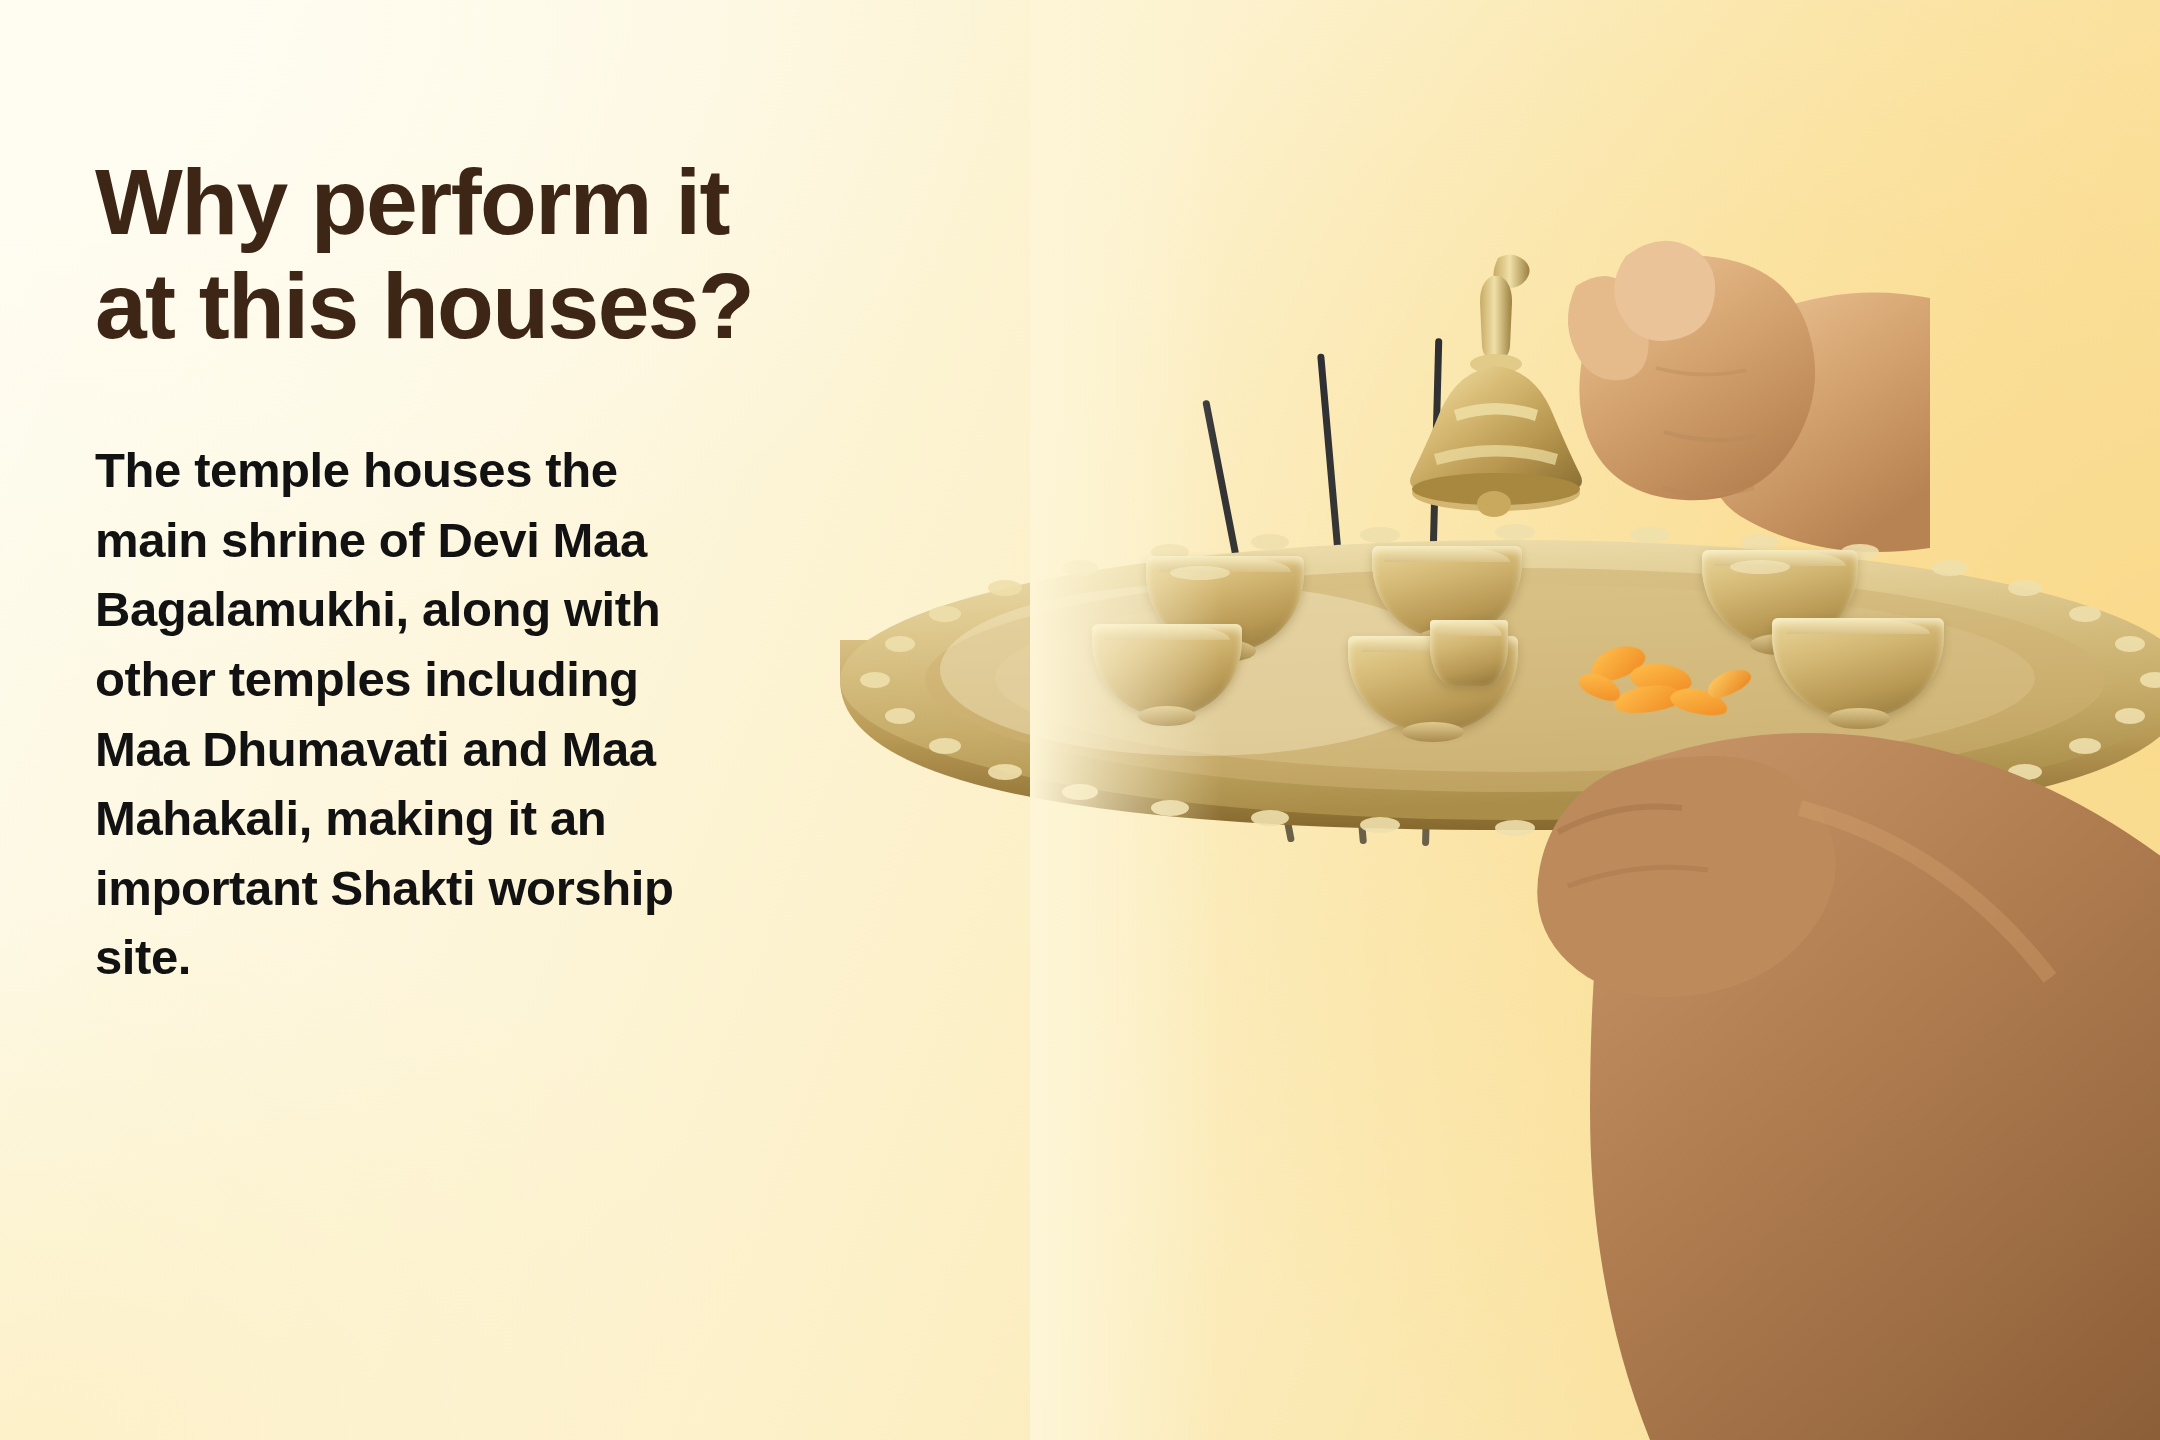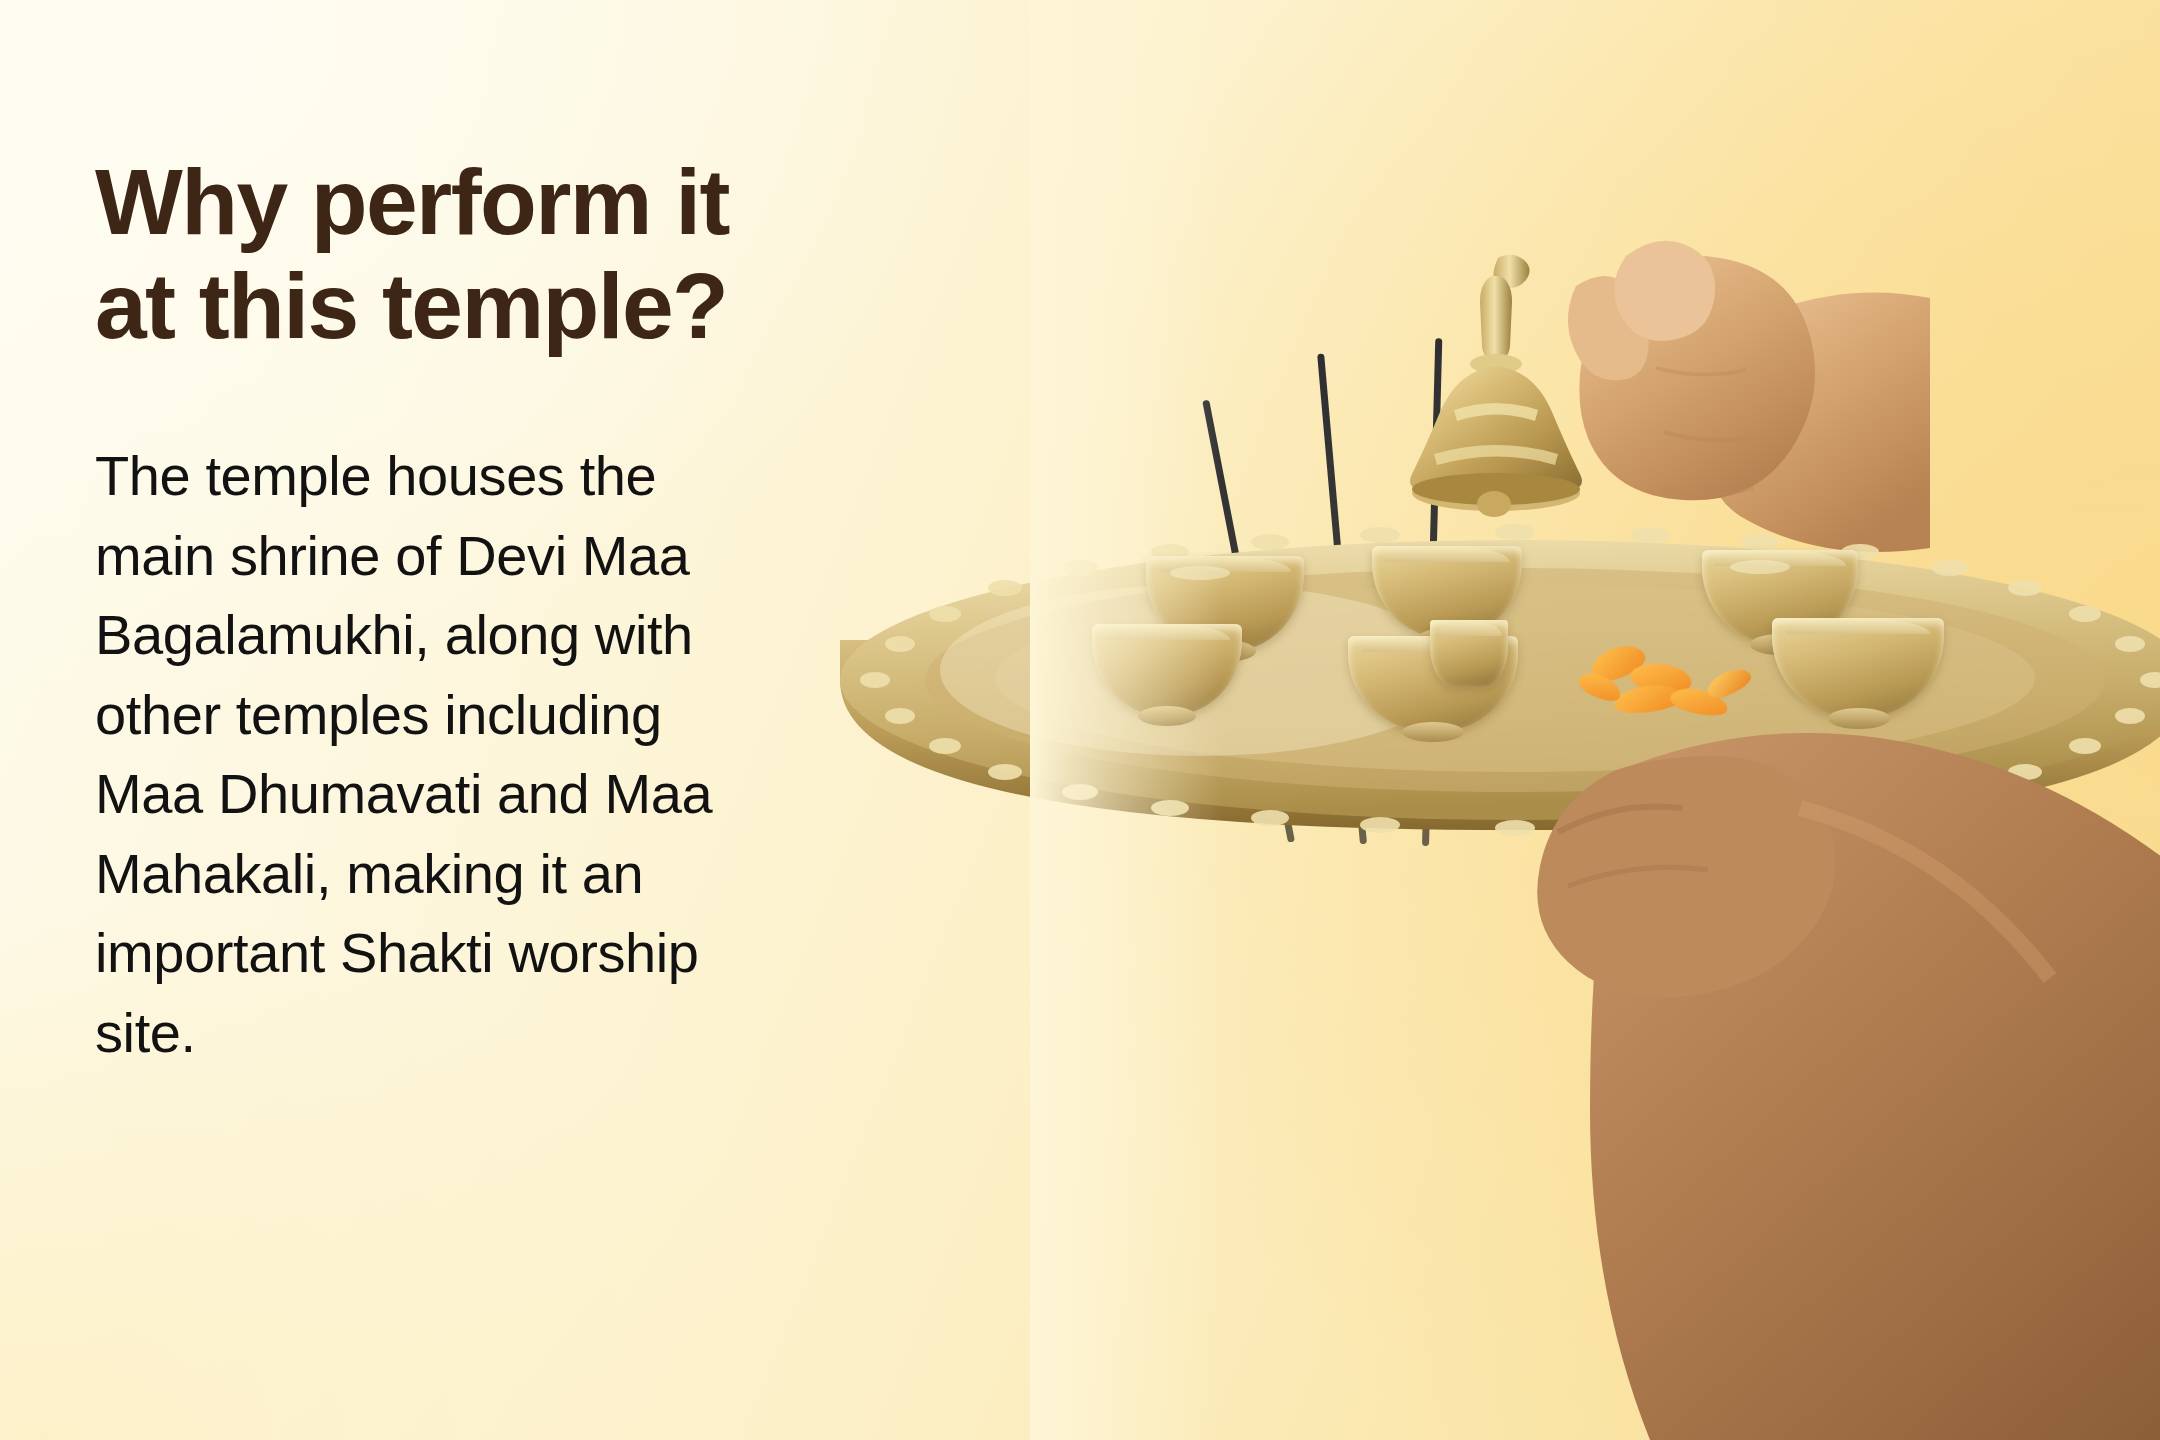"Why perform it" h1 { text: temple -> houses }
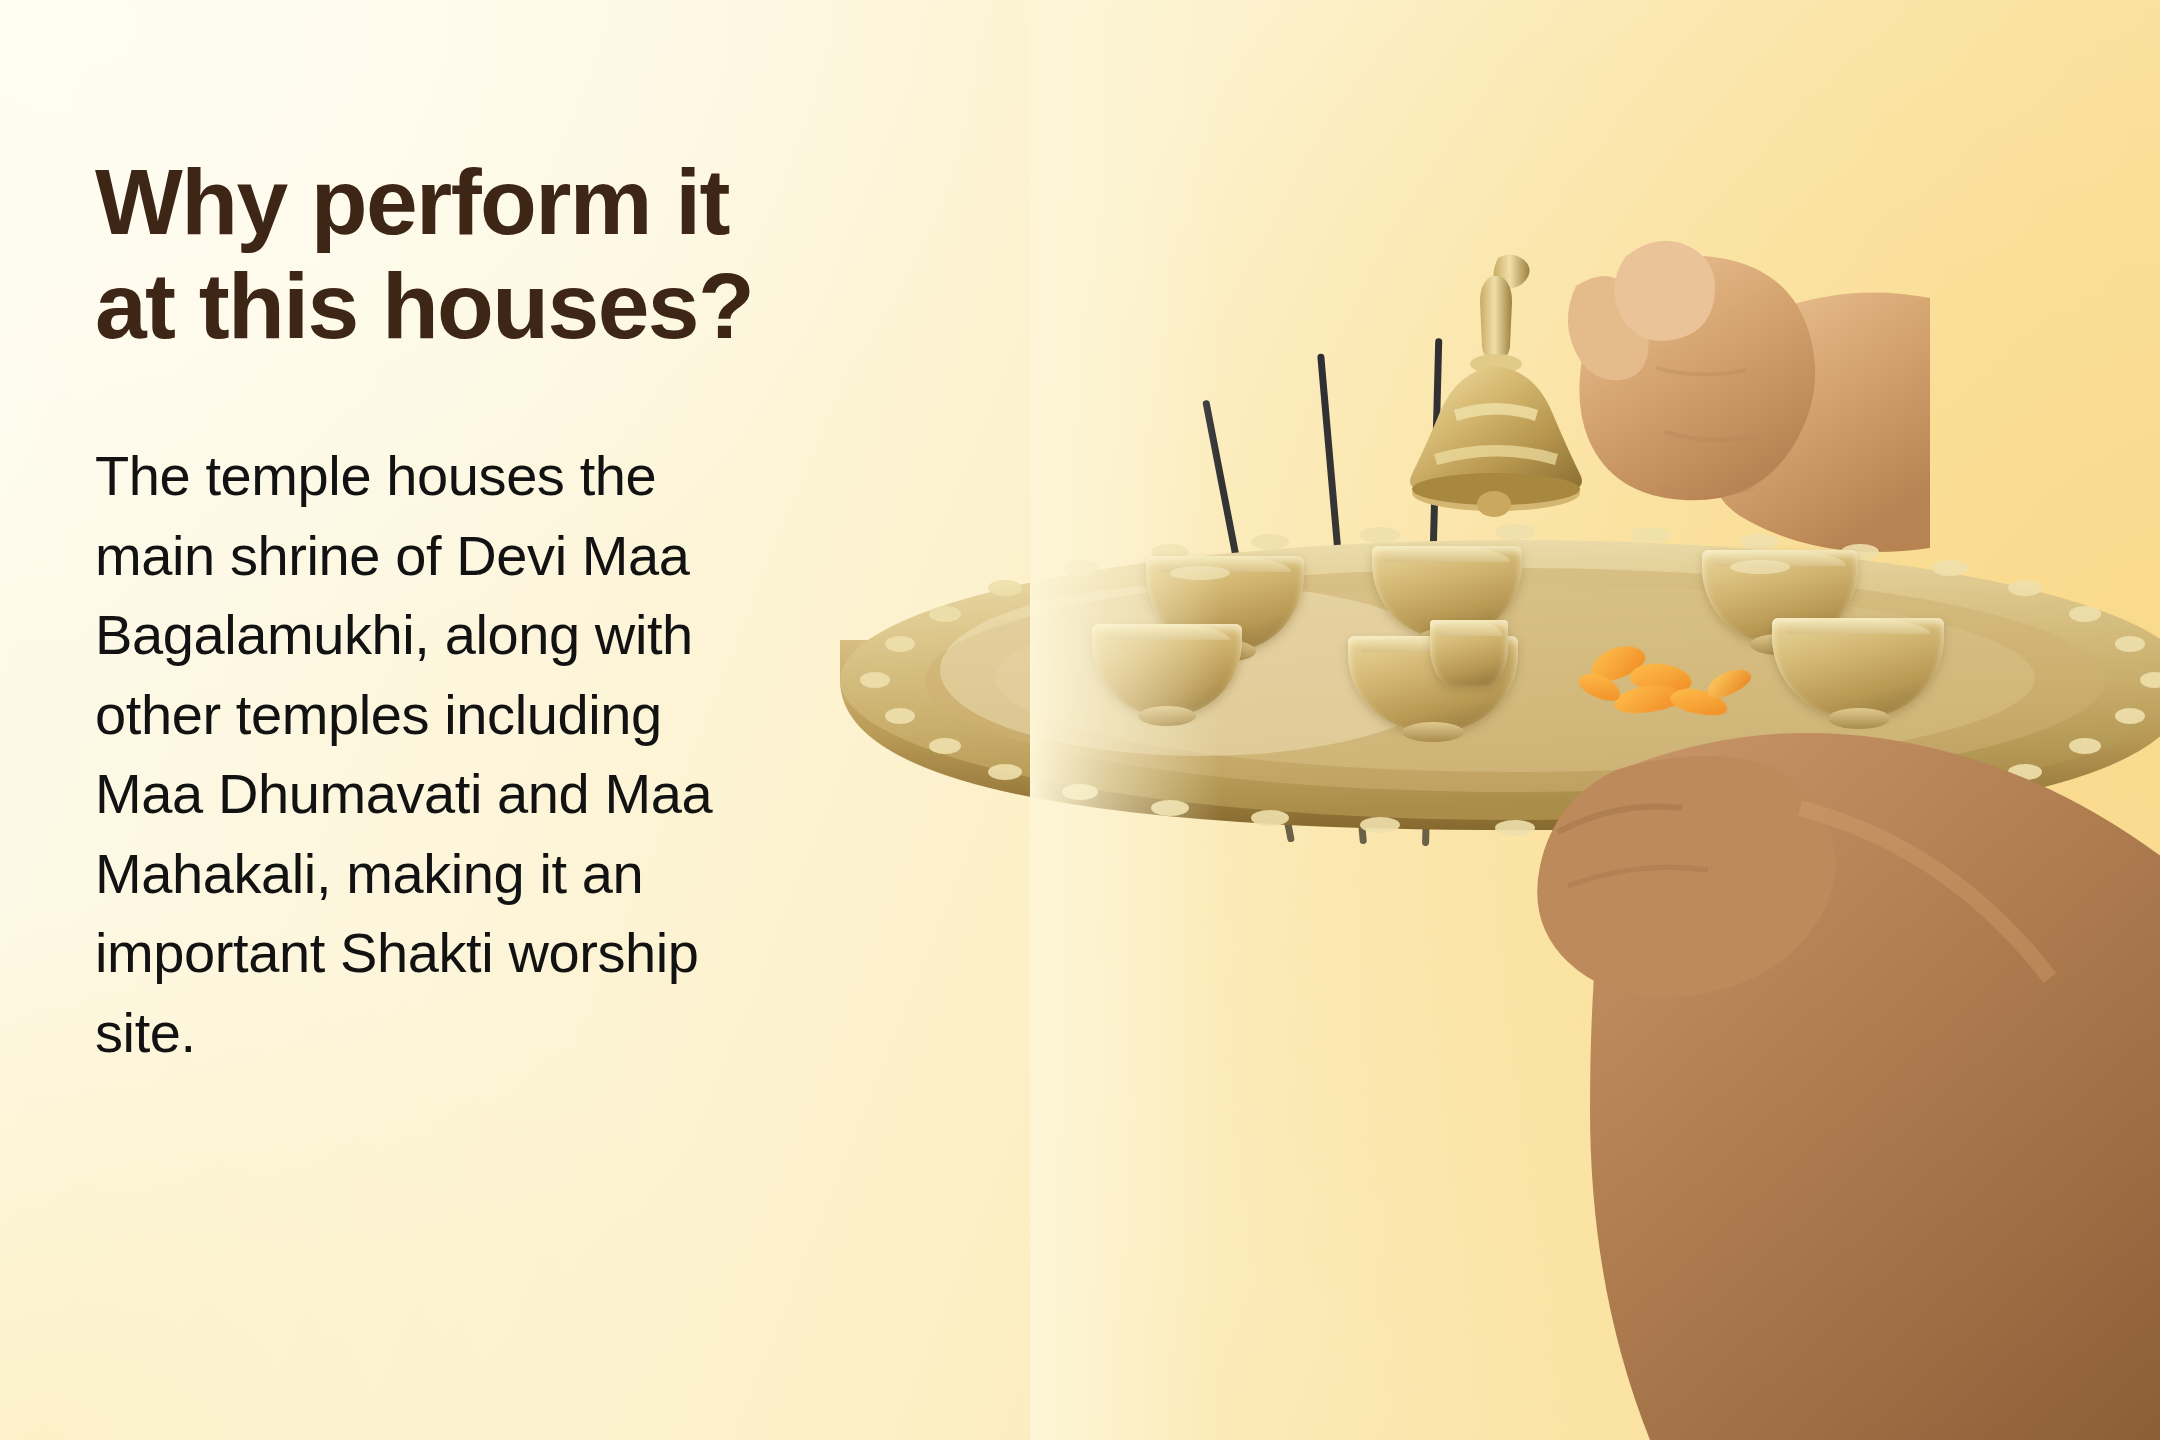"The temple houses the" #body-para { font-size: 56px -> 49px; font-weight: 400 -> 700 }
